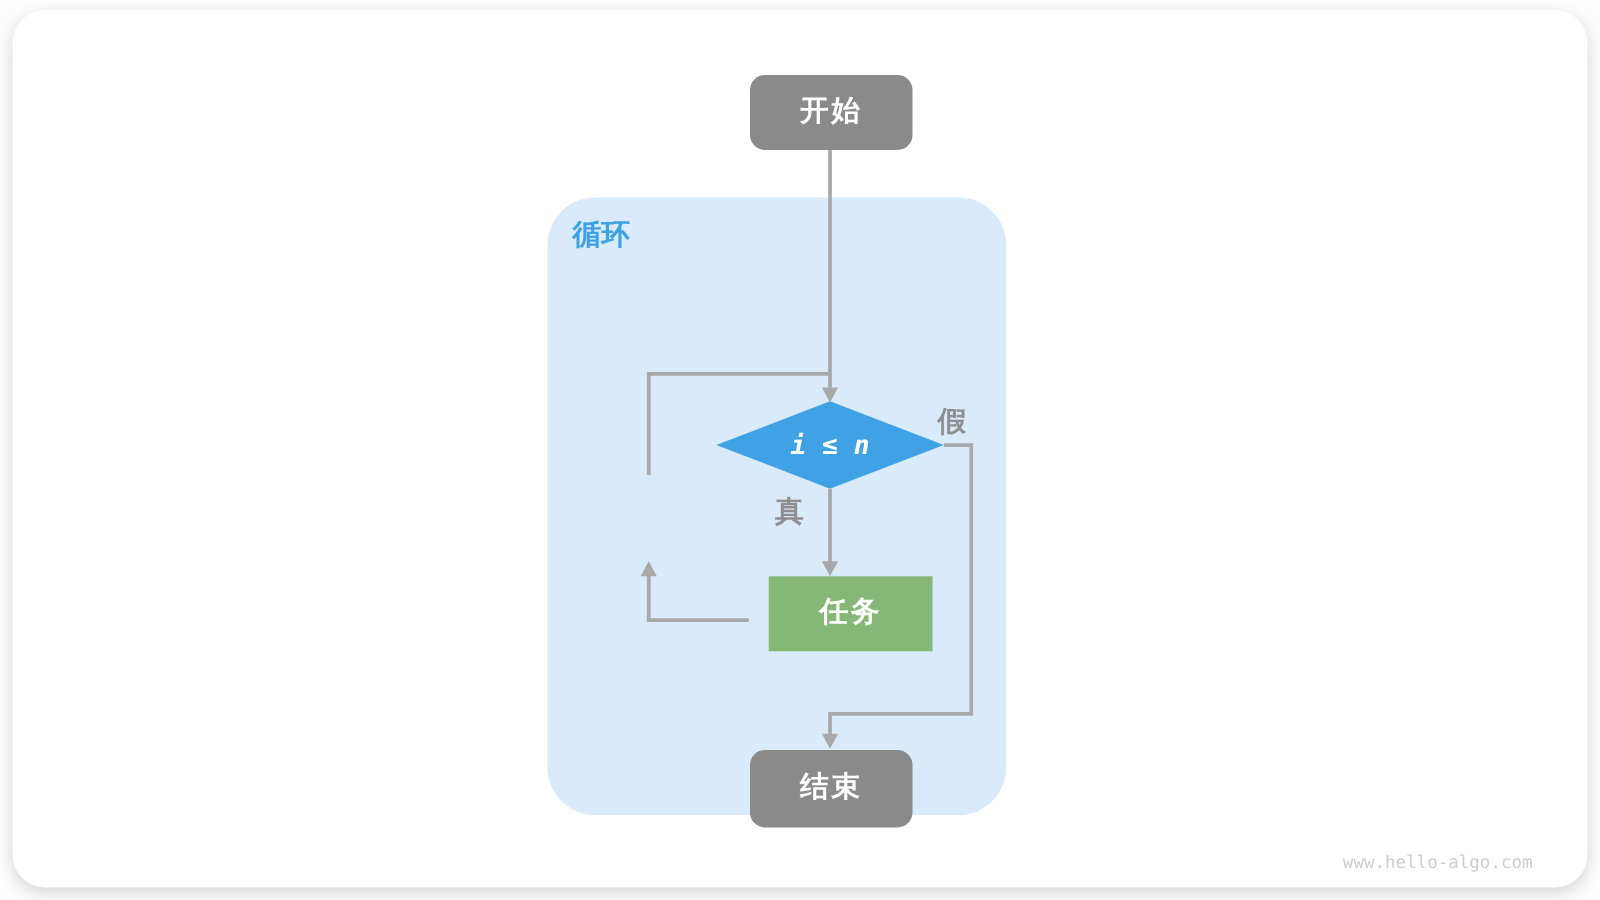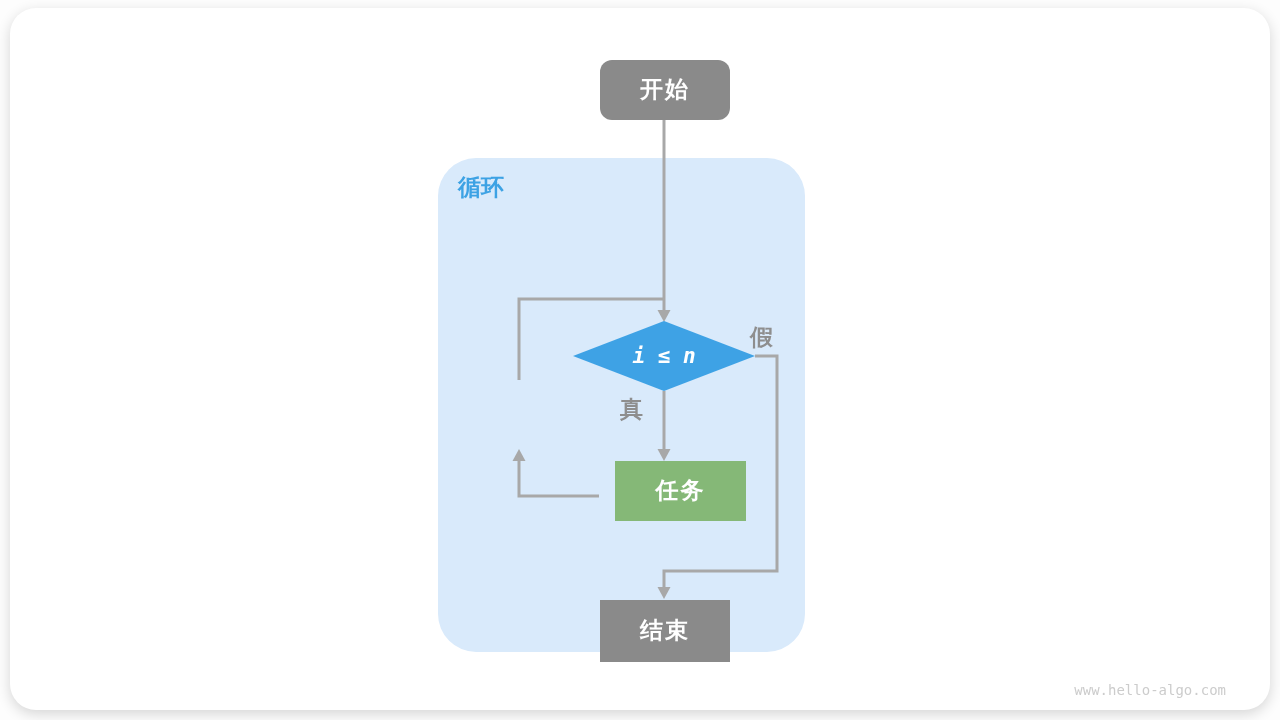"结束" .node-end { border-radius: 0 -> 12px }
